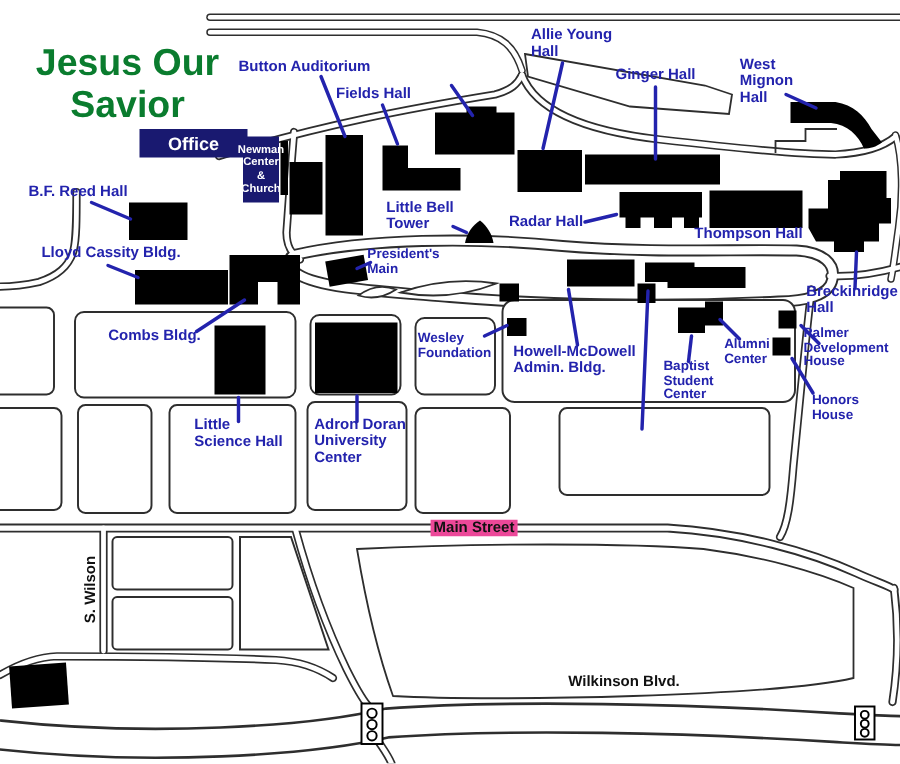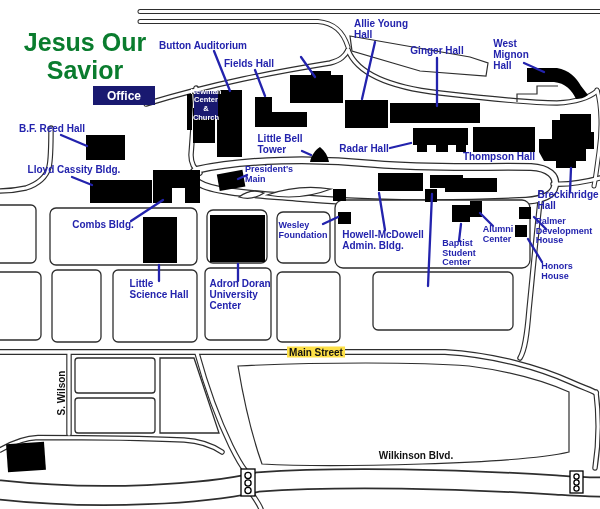"Office" .office { width: 62px -> 72px }
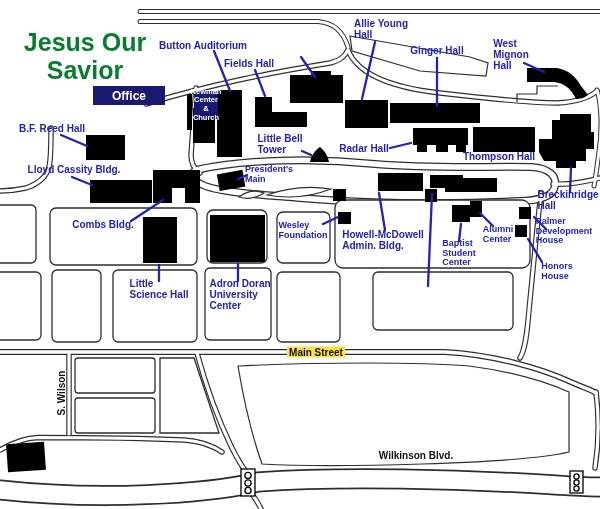"Newman" .newman { height: 28px -> 44px; margin-left: 32px -> none }
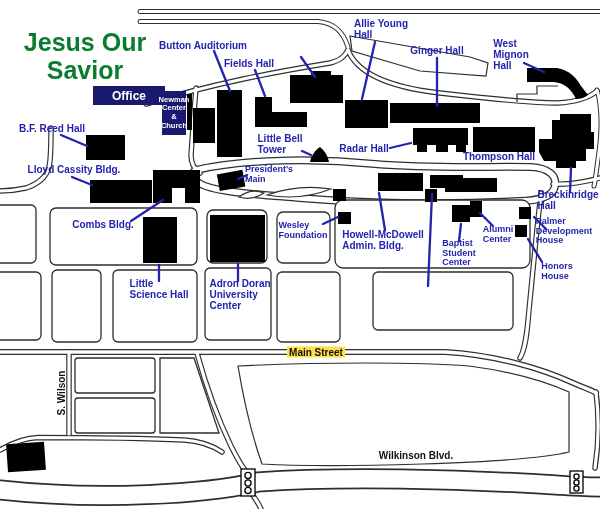"Main Street" .street { background: #fde047 -> #ec4899 }
